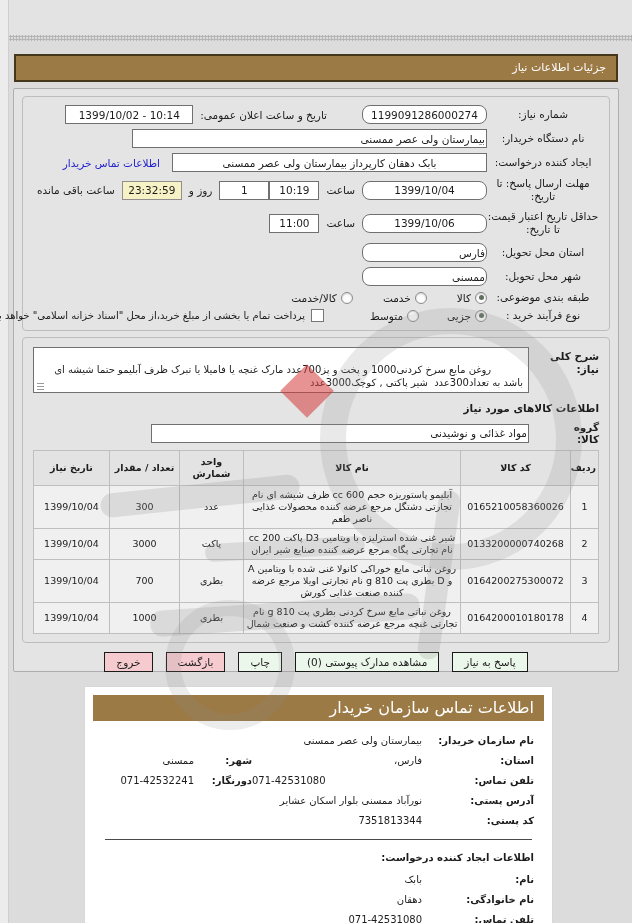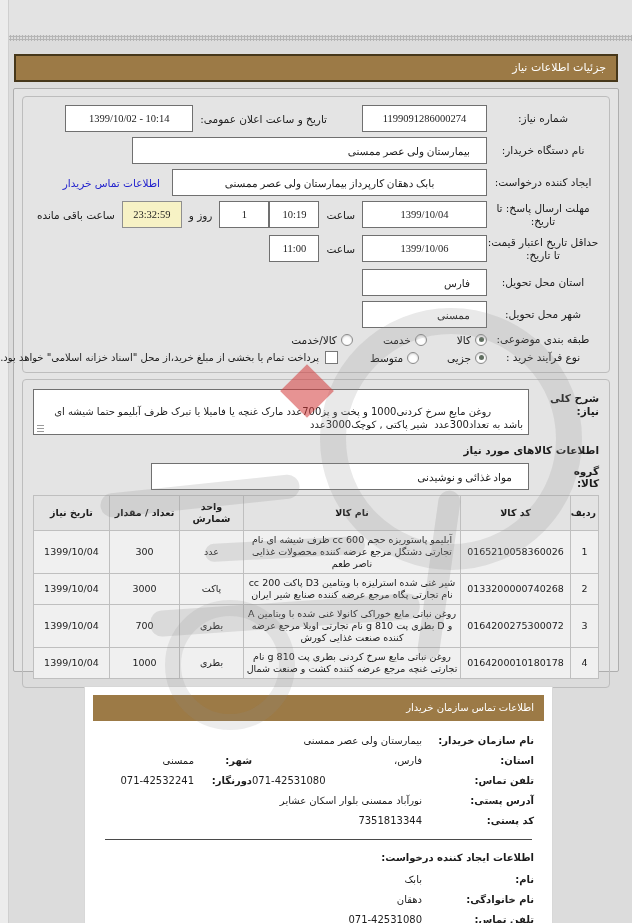"1399/10/02 - 10:14" .input { font-family: Liberation Serif, serif -> none; height: 27px -> 19px; padding: 0 16px -> 0 1px }
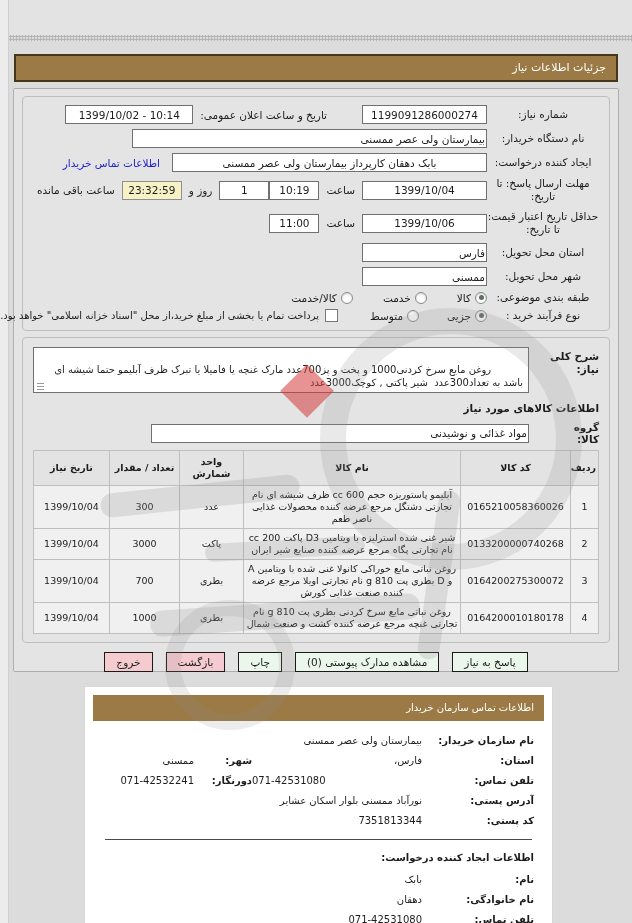"1199091286000274" .w125 { border-radius: none -> 8px }
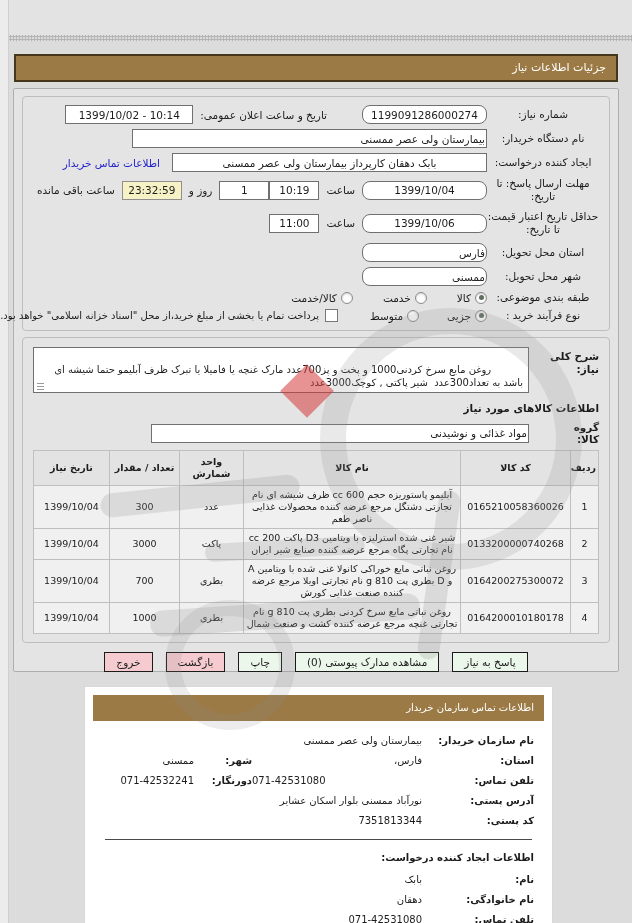"متوسط" div.opt { margin-left: 18px -> 32px }
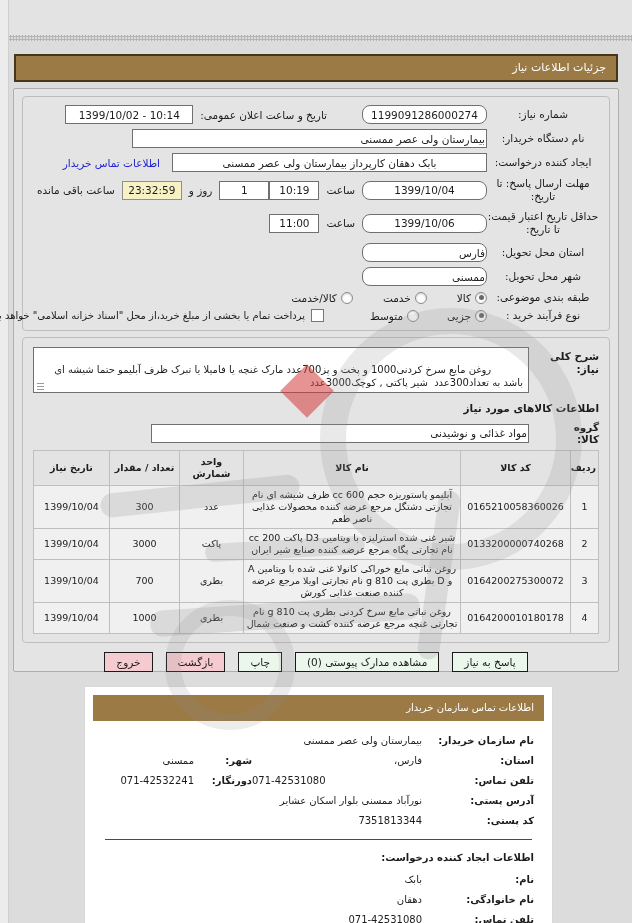"اطلاعات تماس سازمان خریدار" .card-title { font-size: 10px -> 16px }
